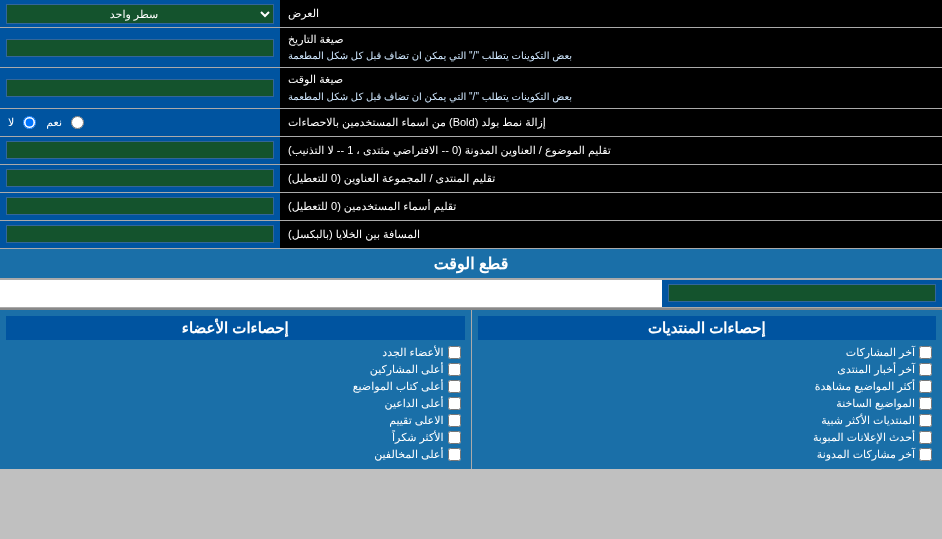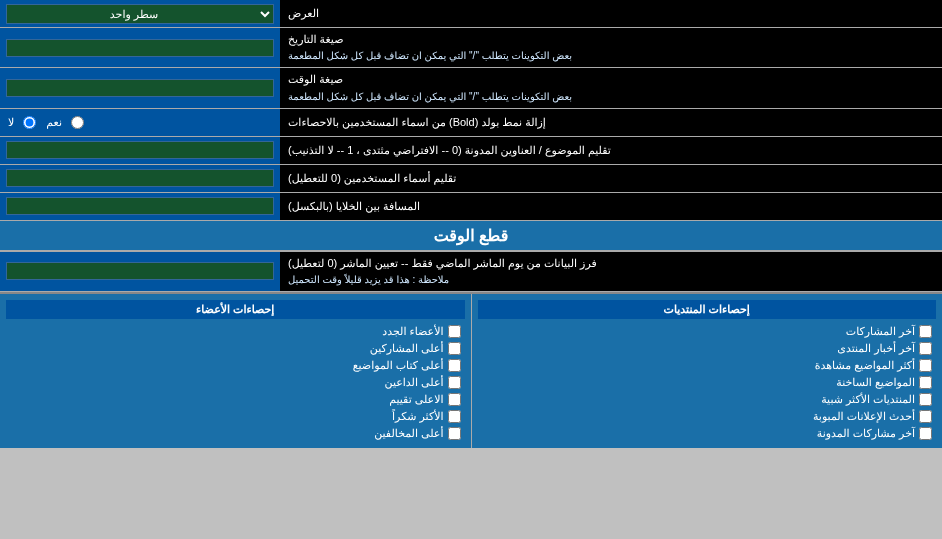"تقليم المنتدى / المجموعة العناوين" div.row { html: none -> <div> <div> <span>تقليم المنتدى / المجموعة العناوين (0 للتعطيل)</span> </div> <div> <input> </div> </div> }
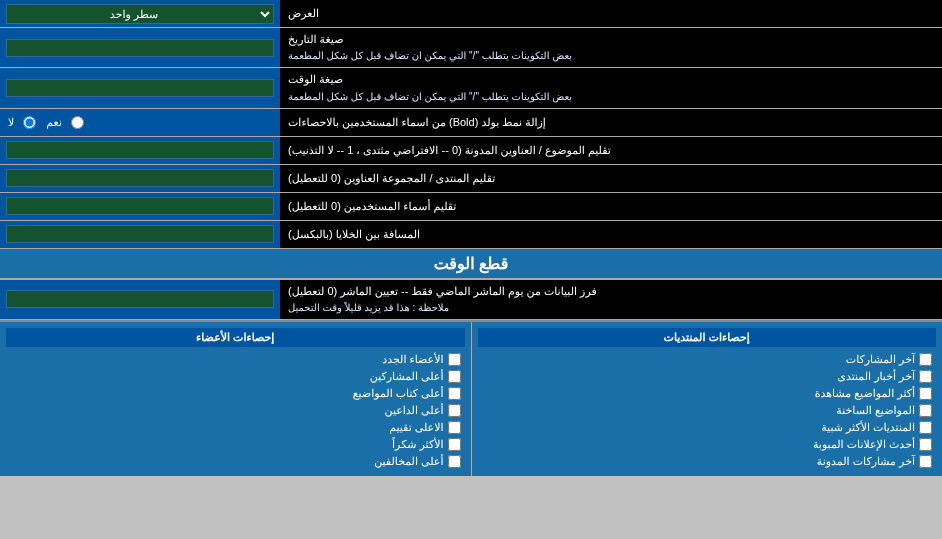"فرز البيانات من يوم الماشر" div.row-label { html: <div> <span>فرز البيانات من يوم الماشر الماضي فقط -- تعيين الماشر (0 لتعطيل)</span> <span>ملاحظة : هذا قد يزيد قليلاً وقت التحميل</span> </div> -> none }
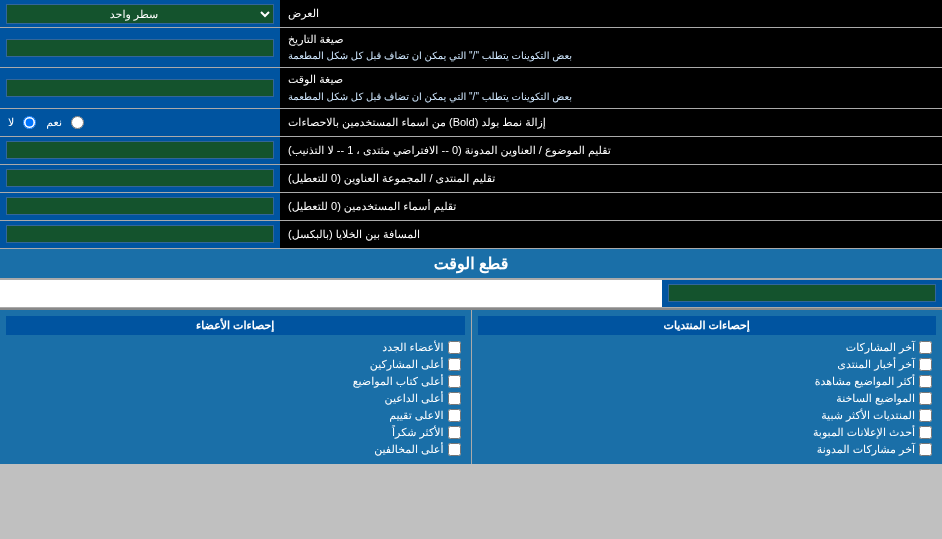"إحصاءات الأعضاء" .stats-col-header { font-size: 11px -> 15px }
